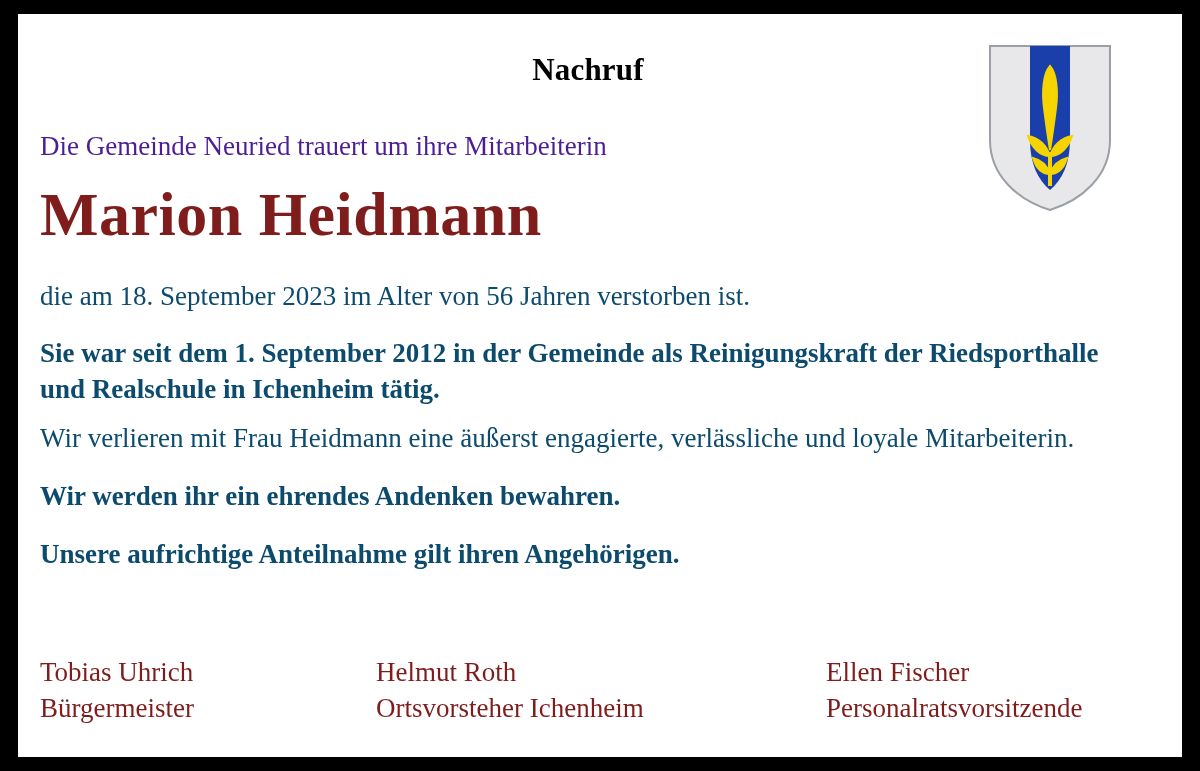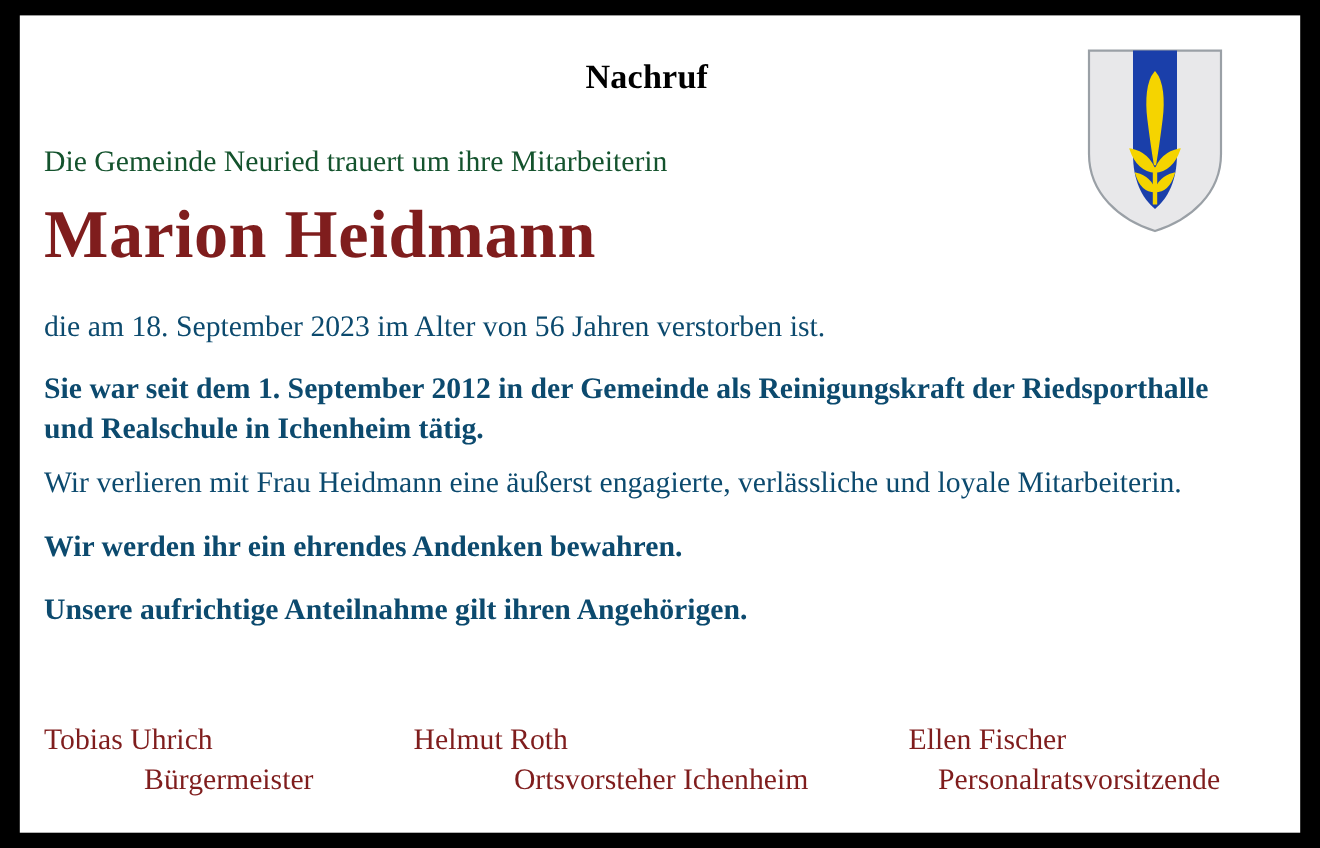"Die Gemeinde Neuried trauert um" .lead { color: #14532d -> #4c1d95 }
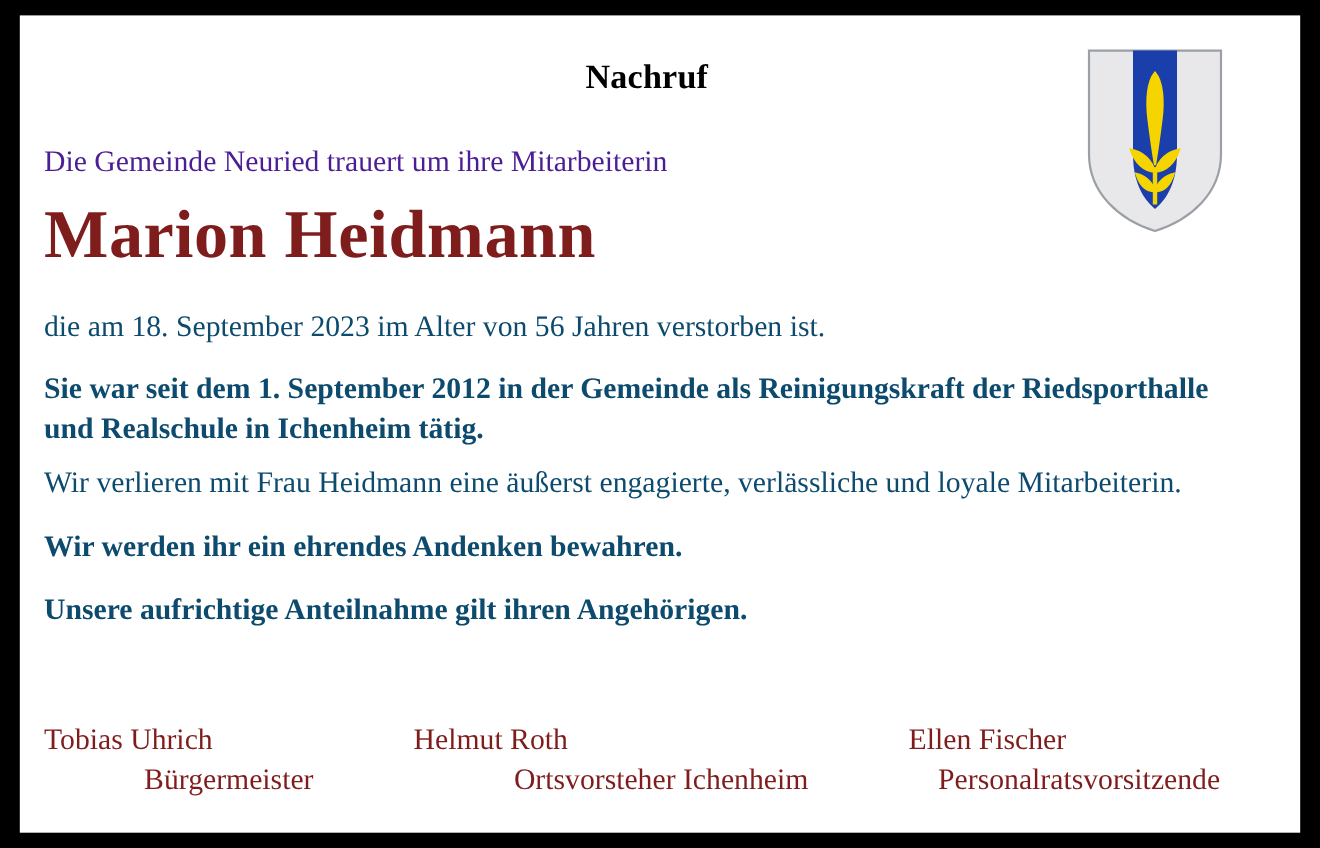"Bürgermeister" .sig-role { text-align: center -> none }
